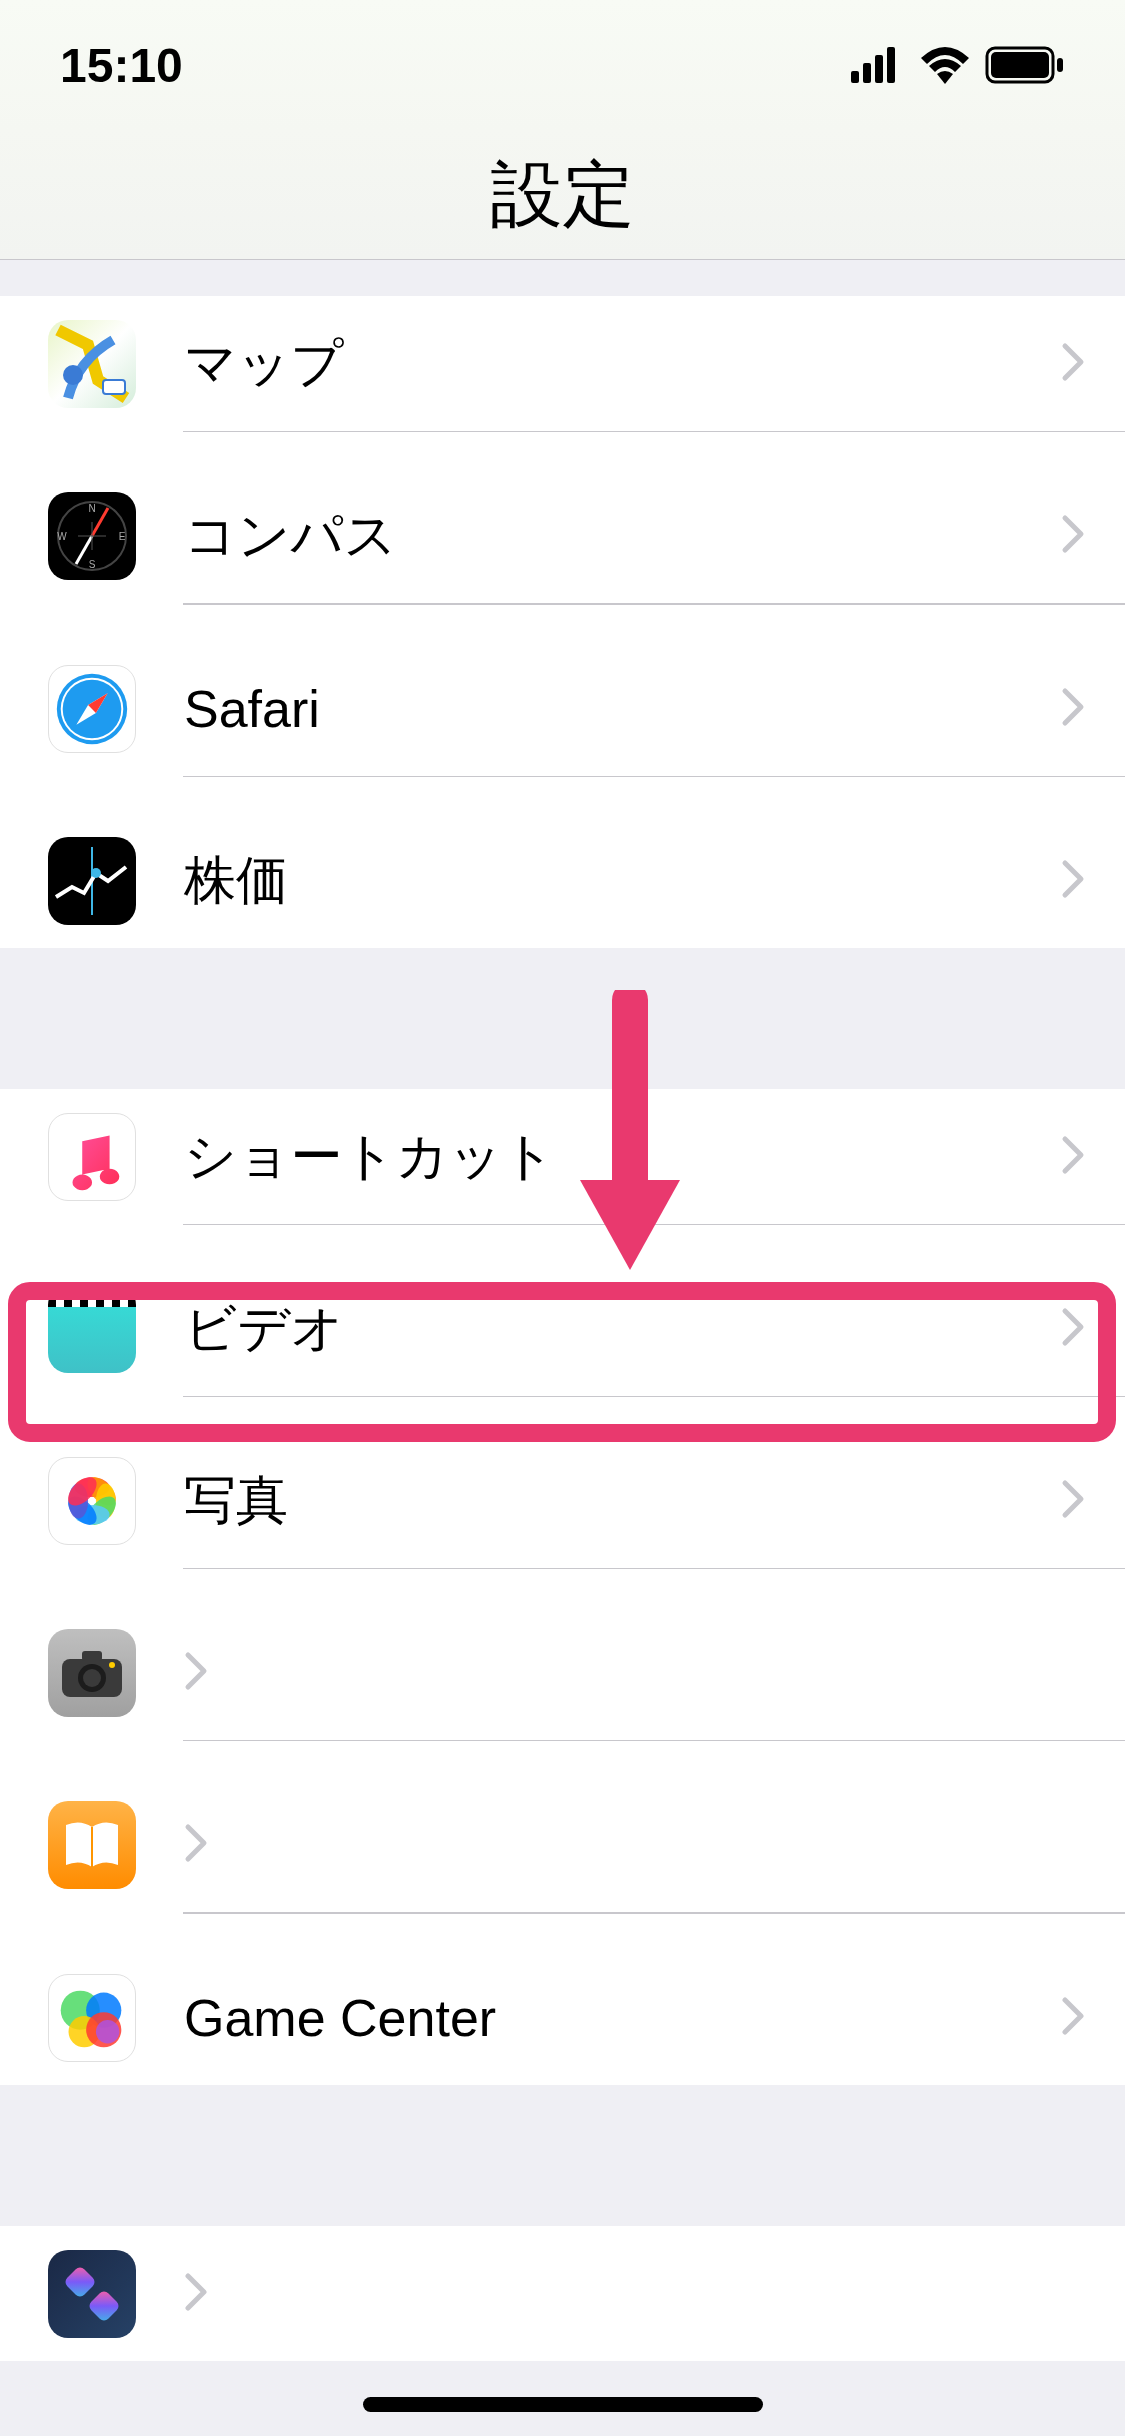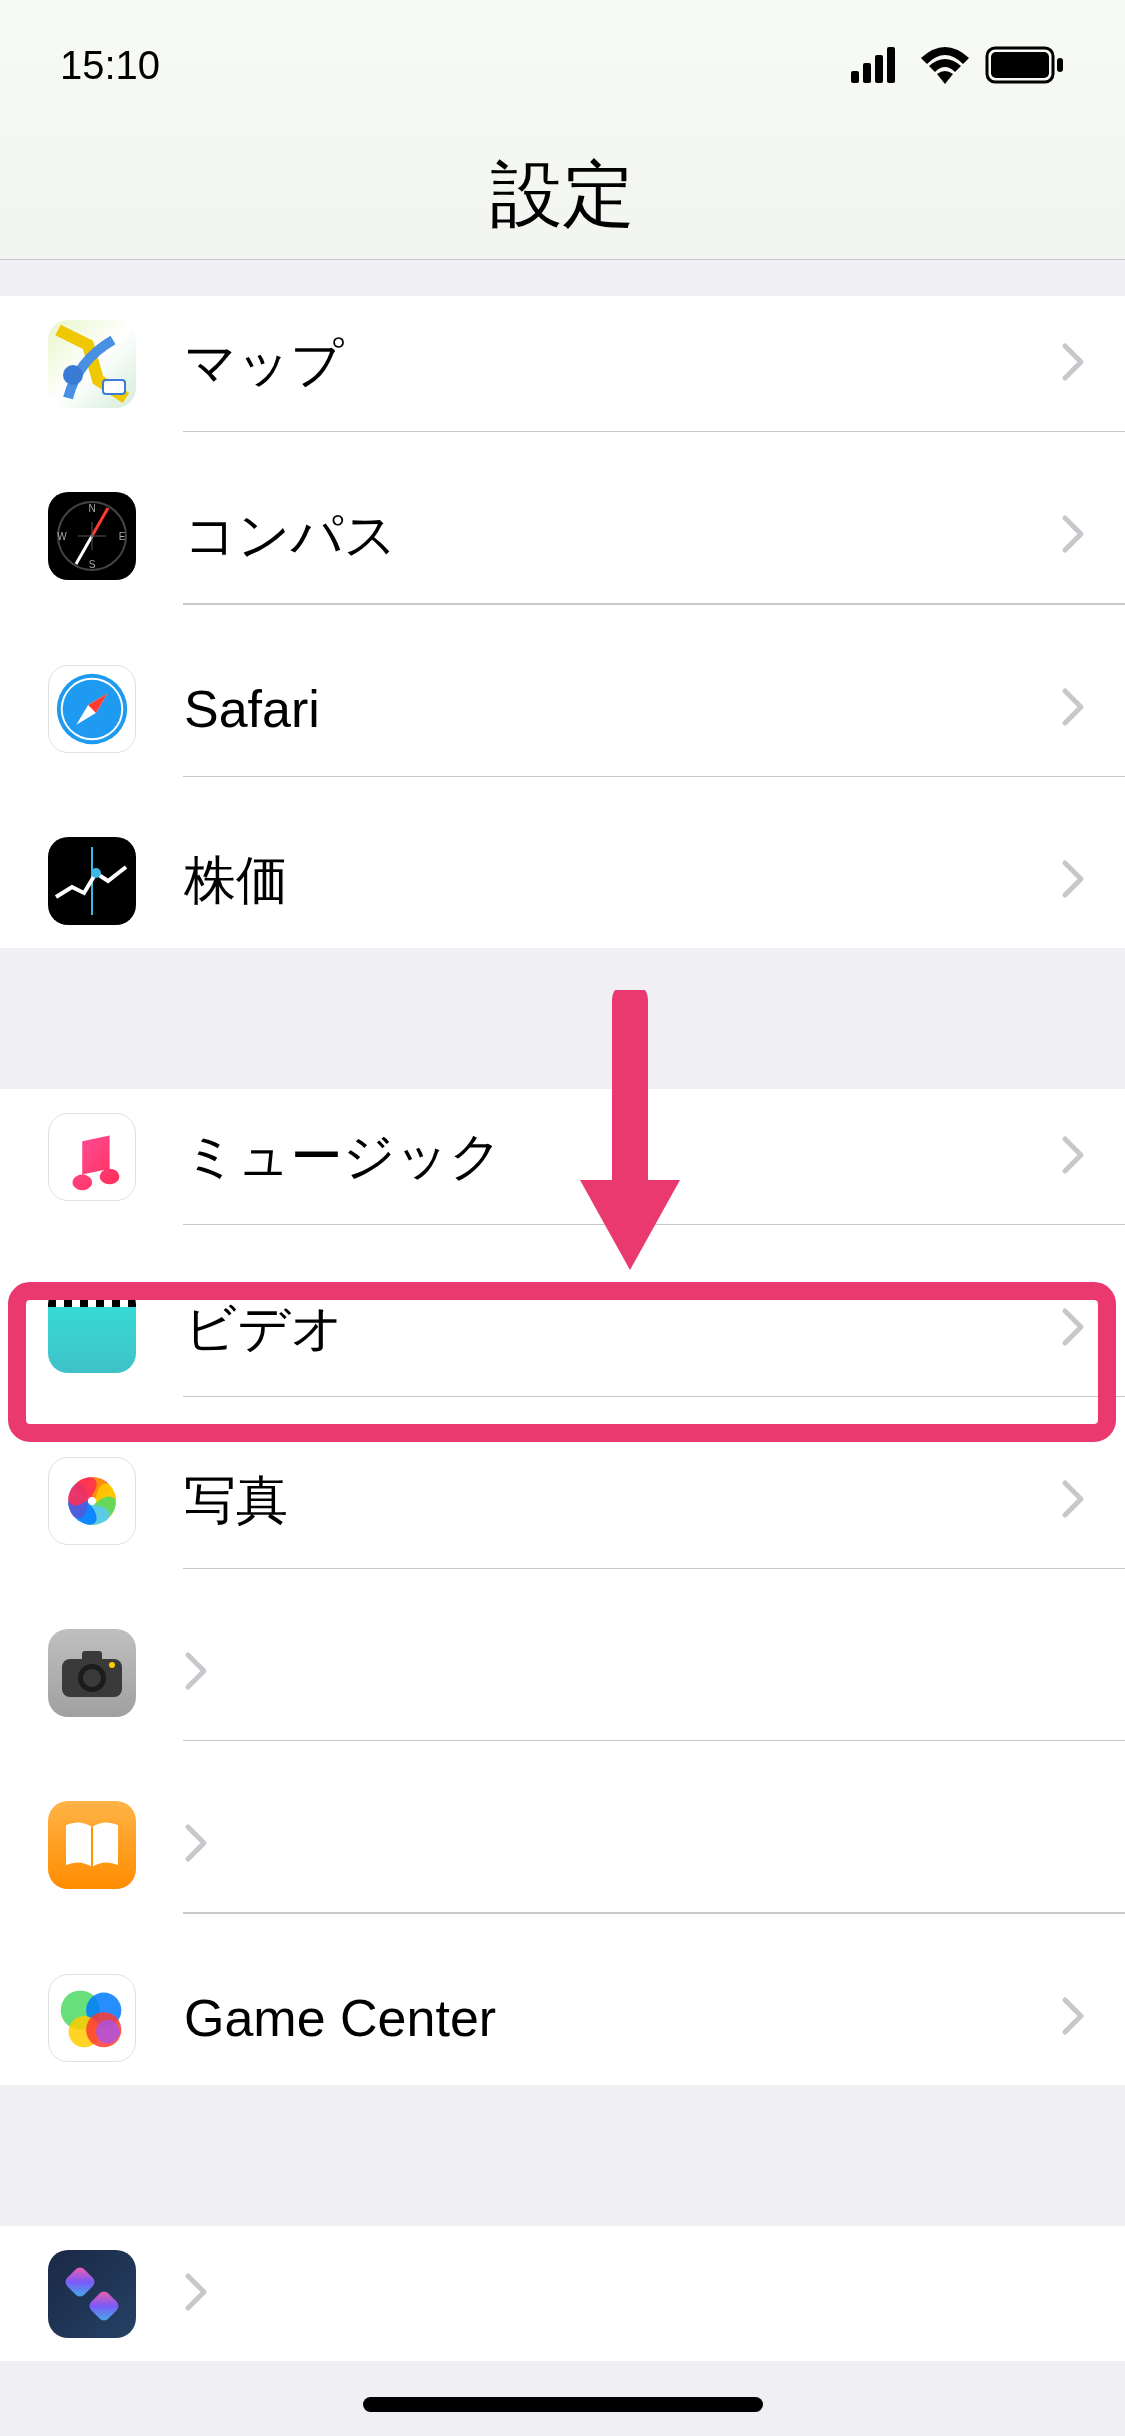"15:10" .status-time { font-size: 40px -> 48px; font-weight: 400 -> 700 }
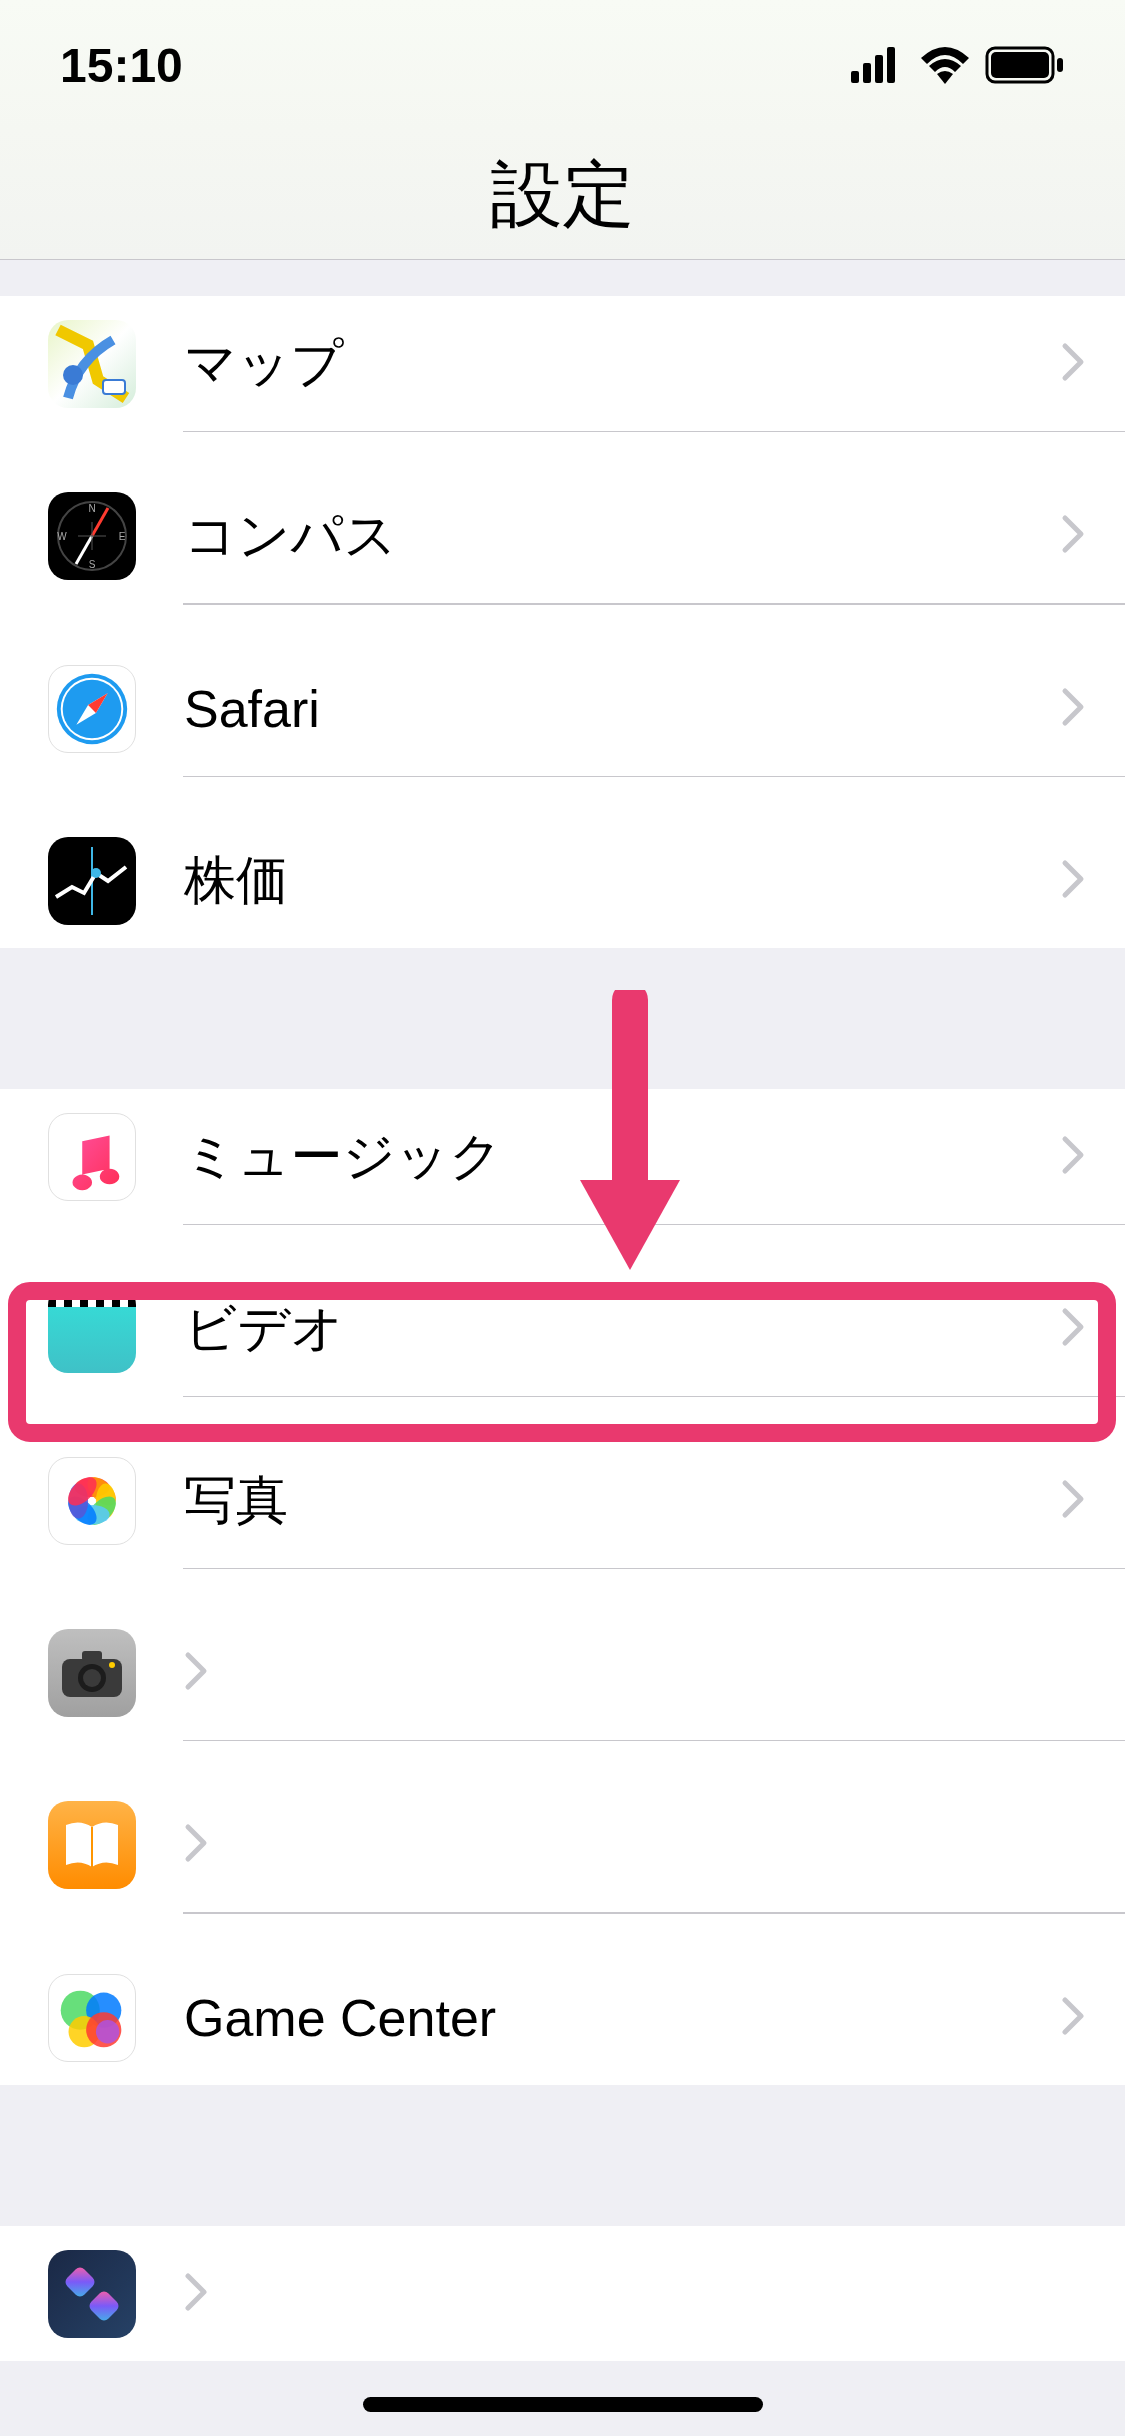"ミュージック" div.row-label { text: ミュージック -> ショートカット }
